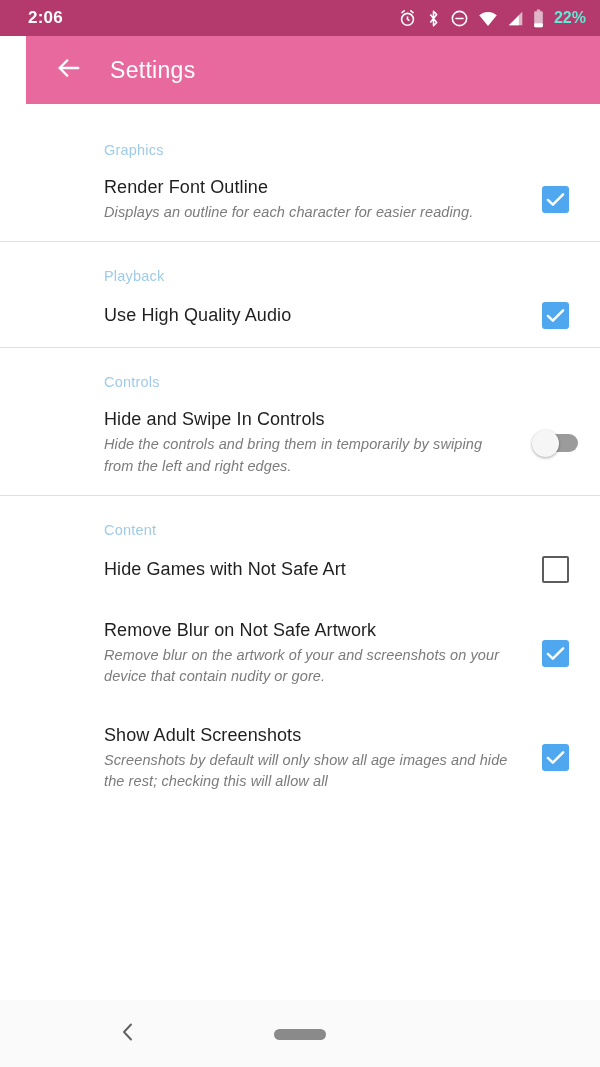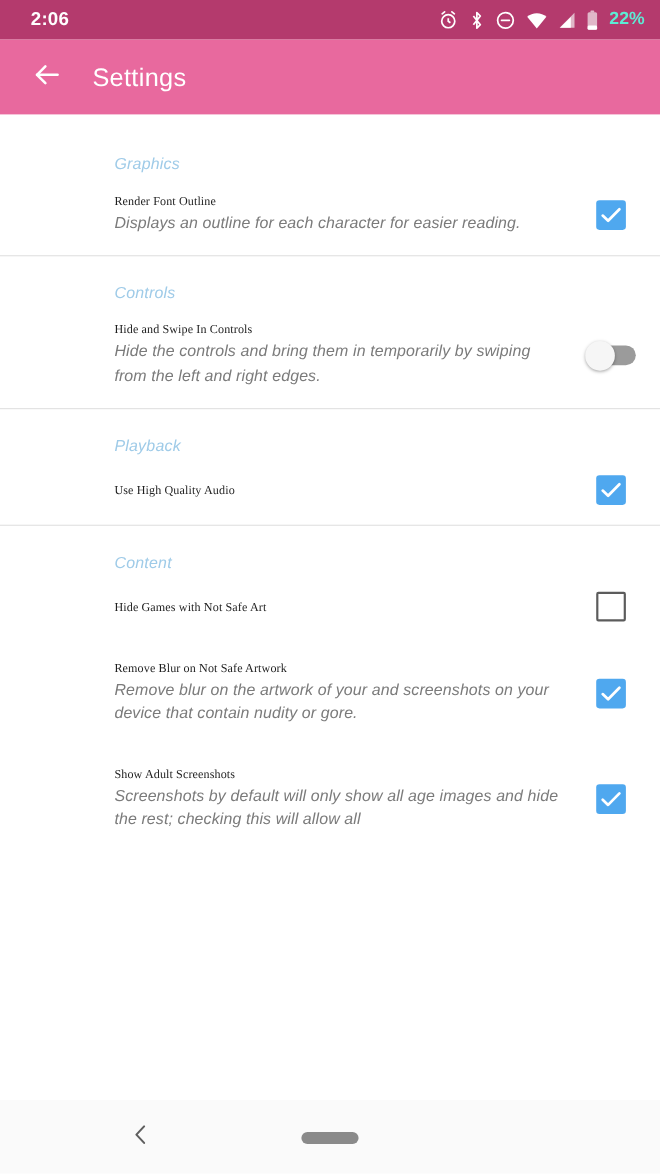"Settings" .app-bar { margin-left: none -> 26px }
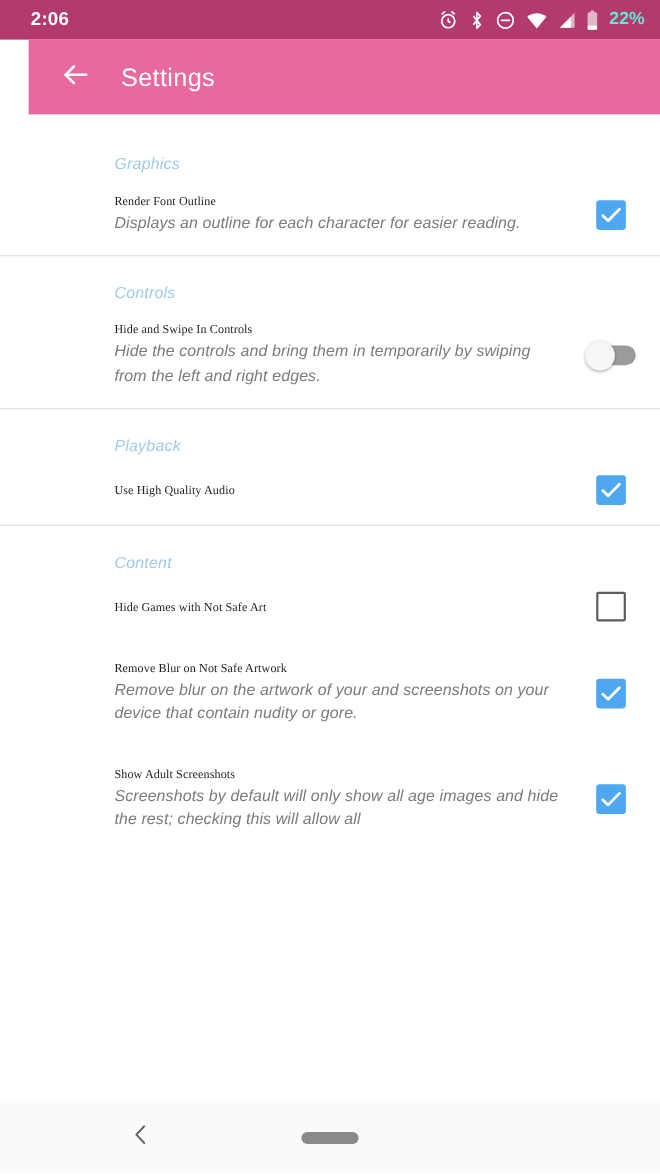"Graphics" .section-header { font-style: italic -> none }
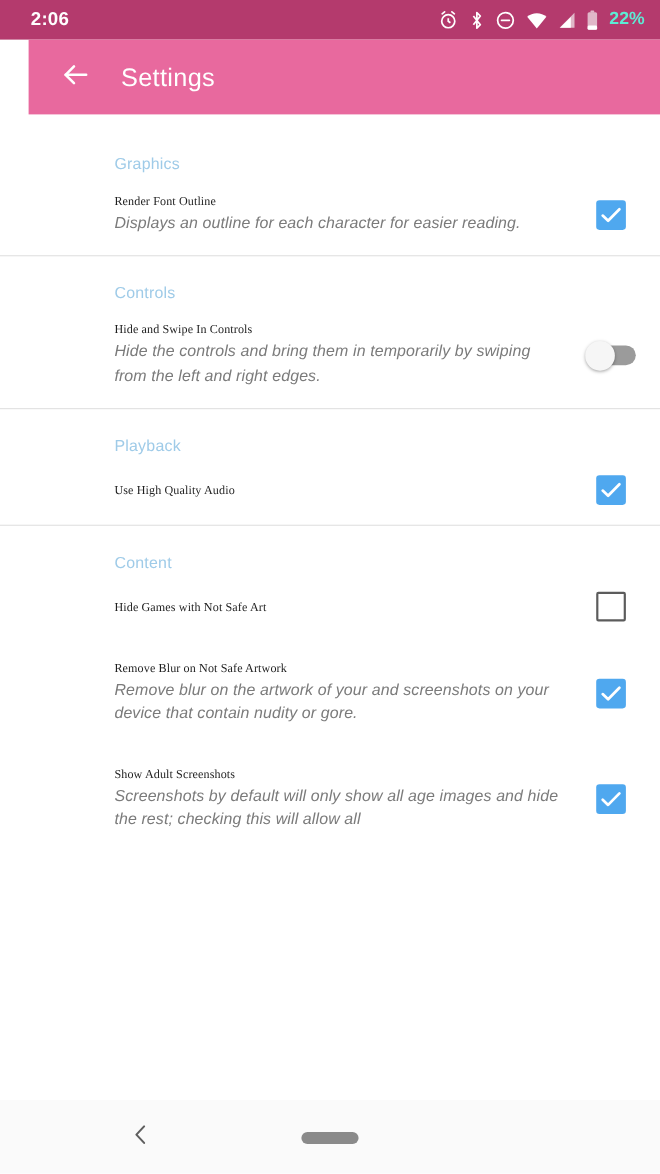"Render Font Outline" .pref-title { font-family: Liberation Serif, serif -> none; font-size: 11px -> 18px }
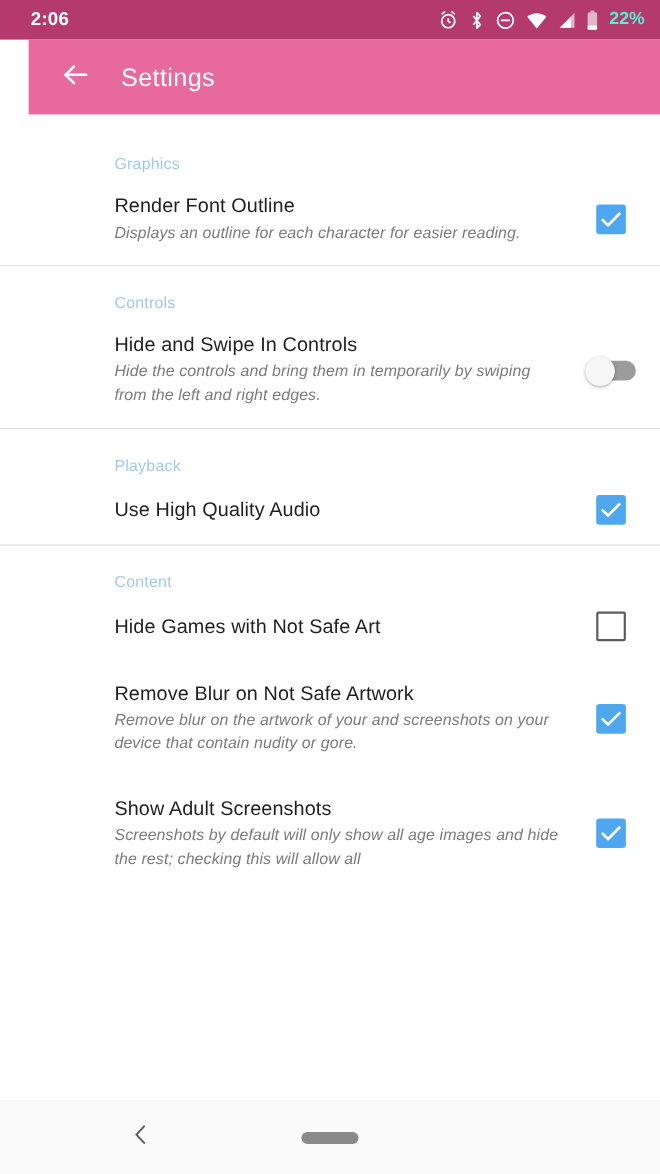"Controls" div.section { order: before "Playback" -> after "Playback" }
